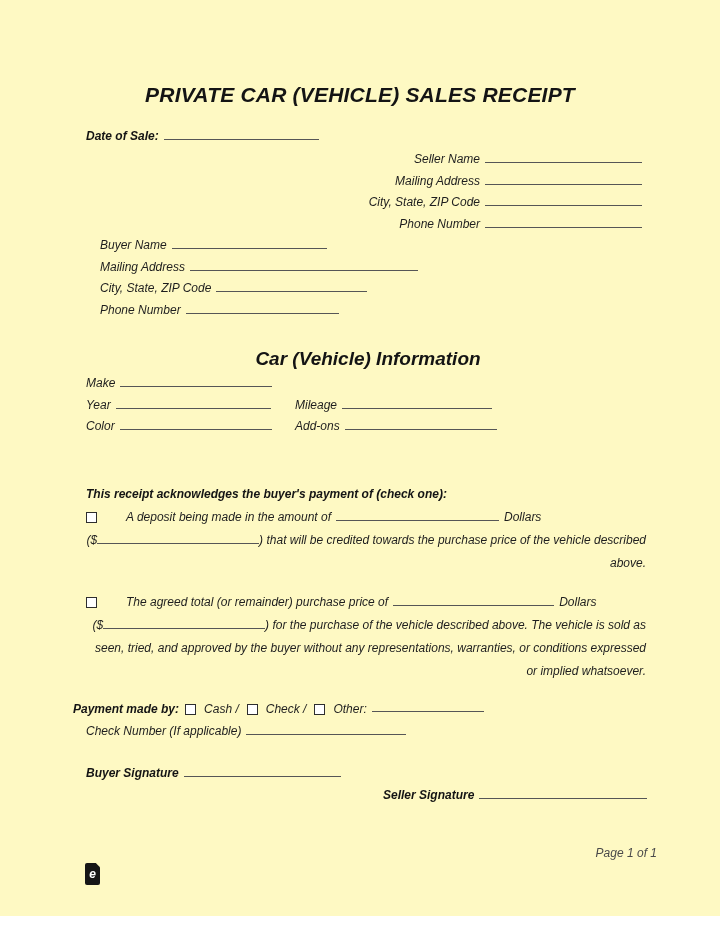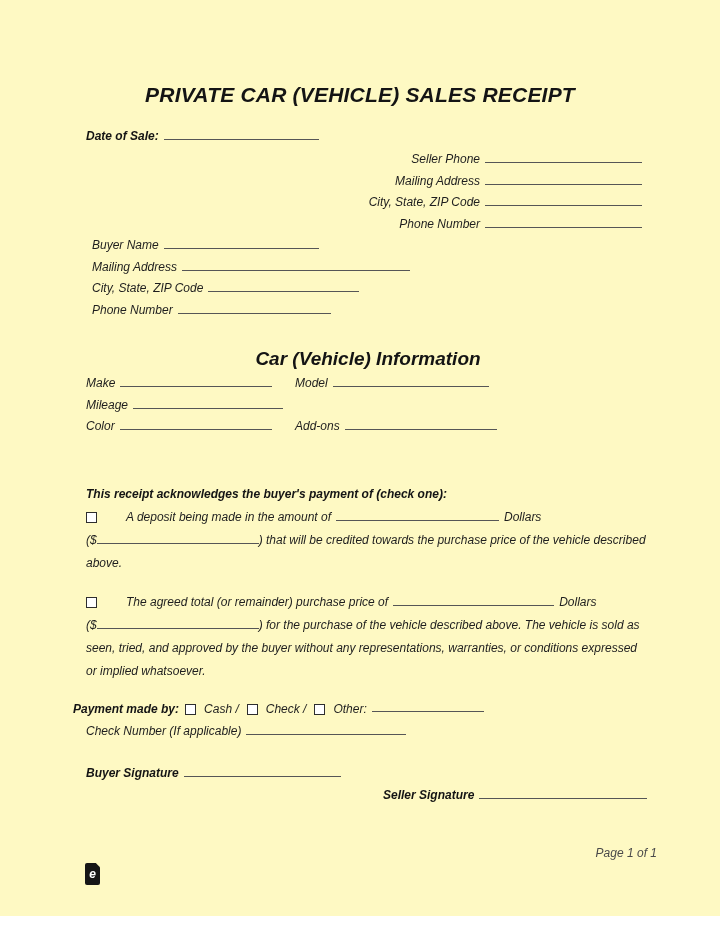"Seller Phone" span { text: Phone -> Name }
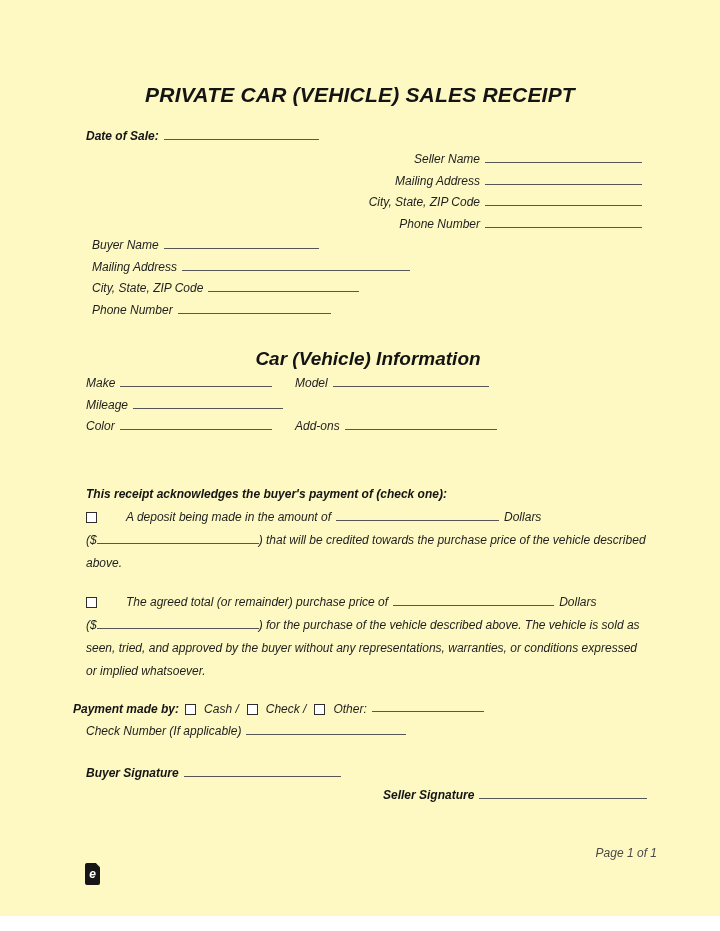"Buyer Name" .buyer-block { left: 92px -> 100px }
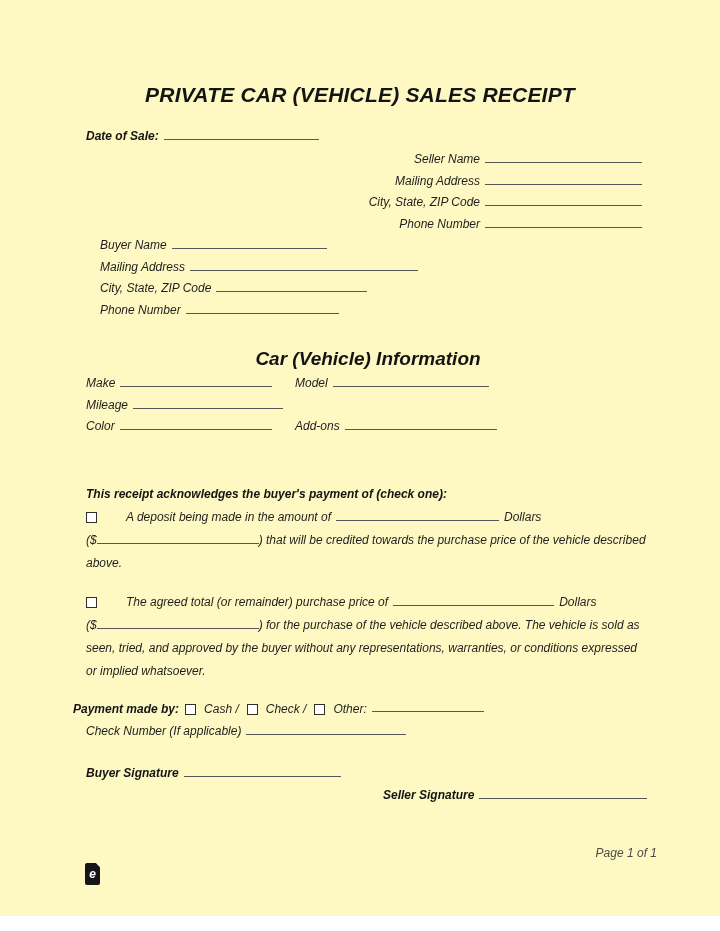"Model" div.vcell { html: <div> <span>Model</span> <span></span> </div> -> none }
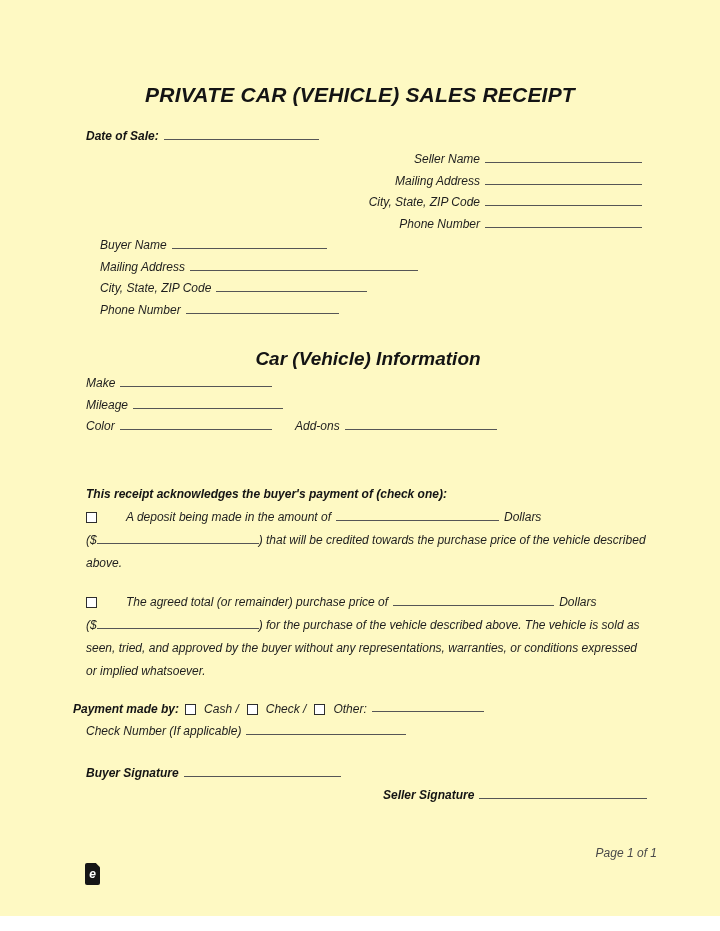"Year" div.vcell { html: none -> <div> <span>Year</span> <span></span> </div> }
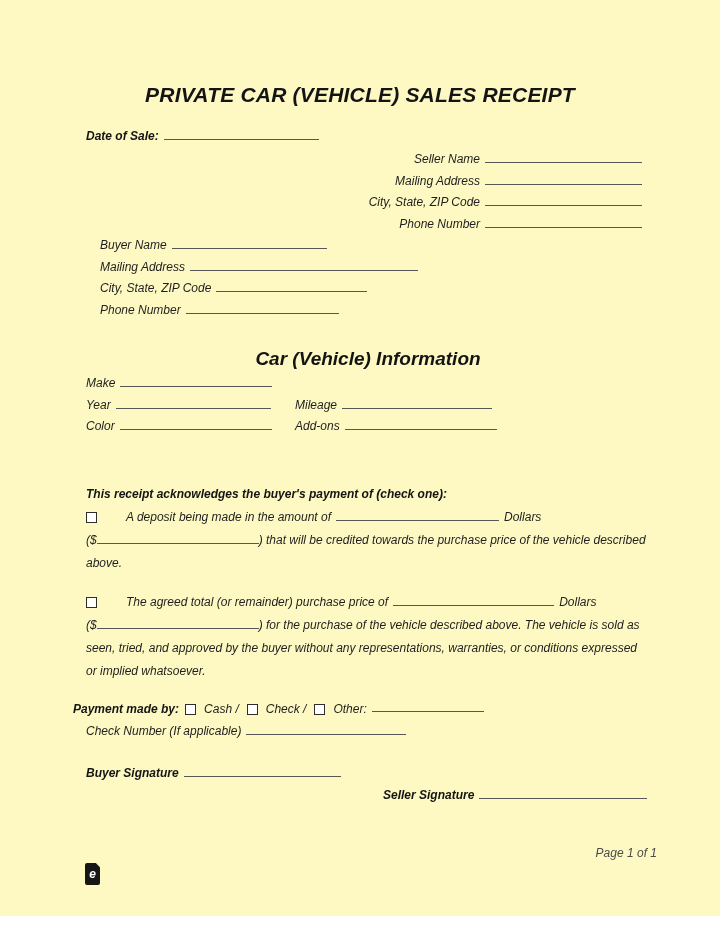"A deposit being made in" .option { text-align: none -> right }
